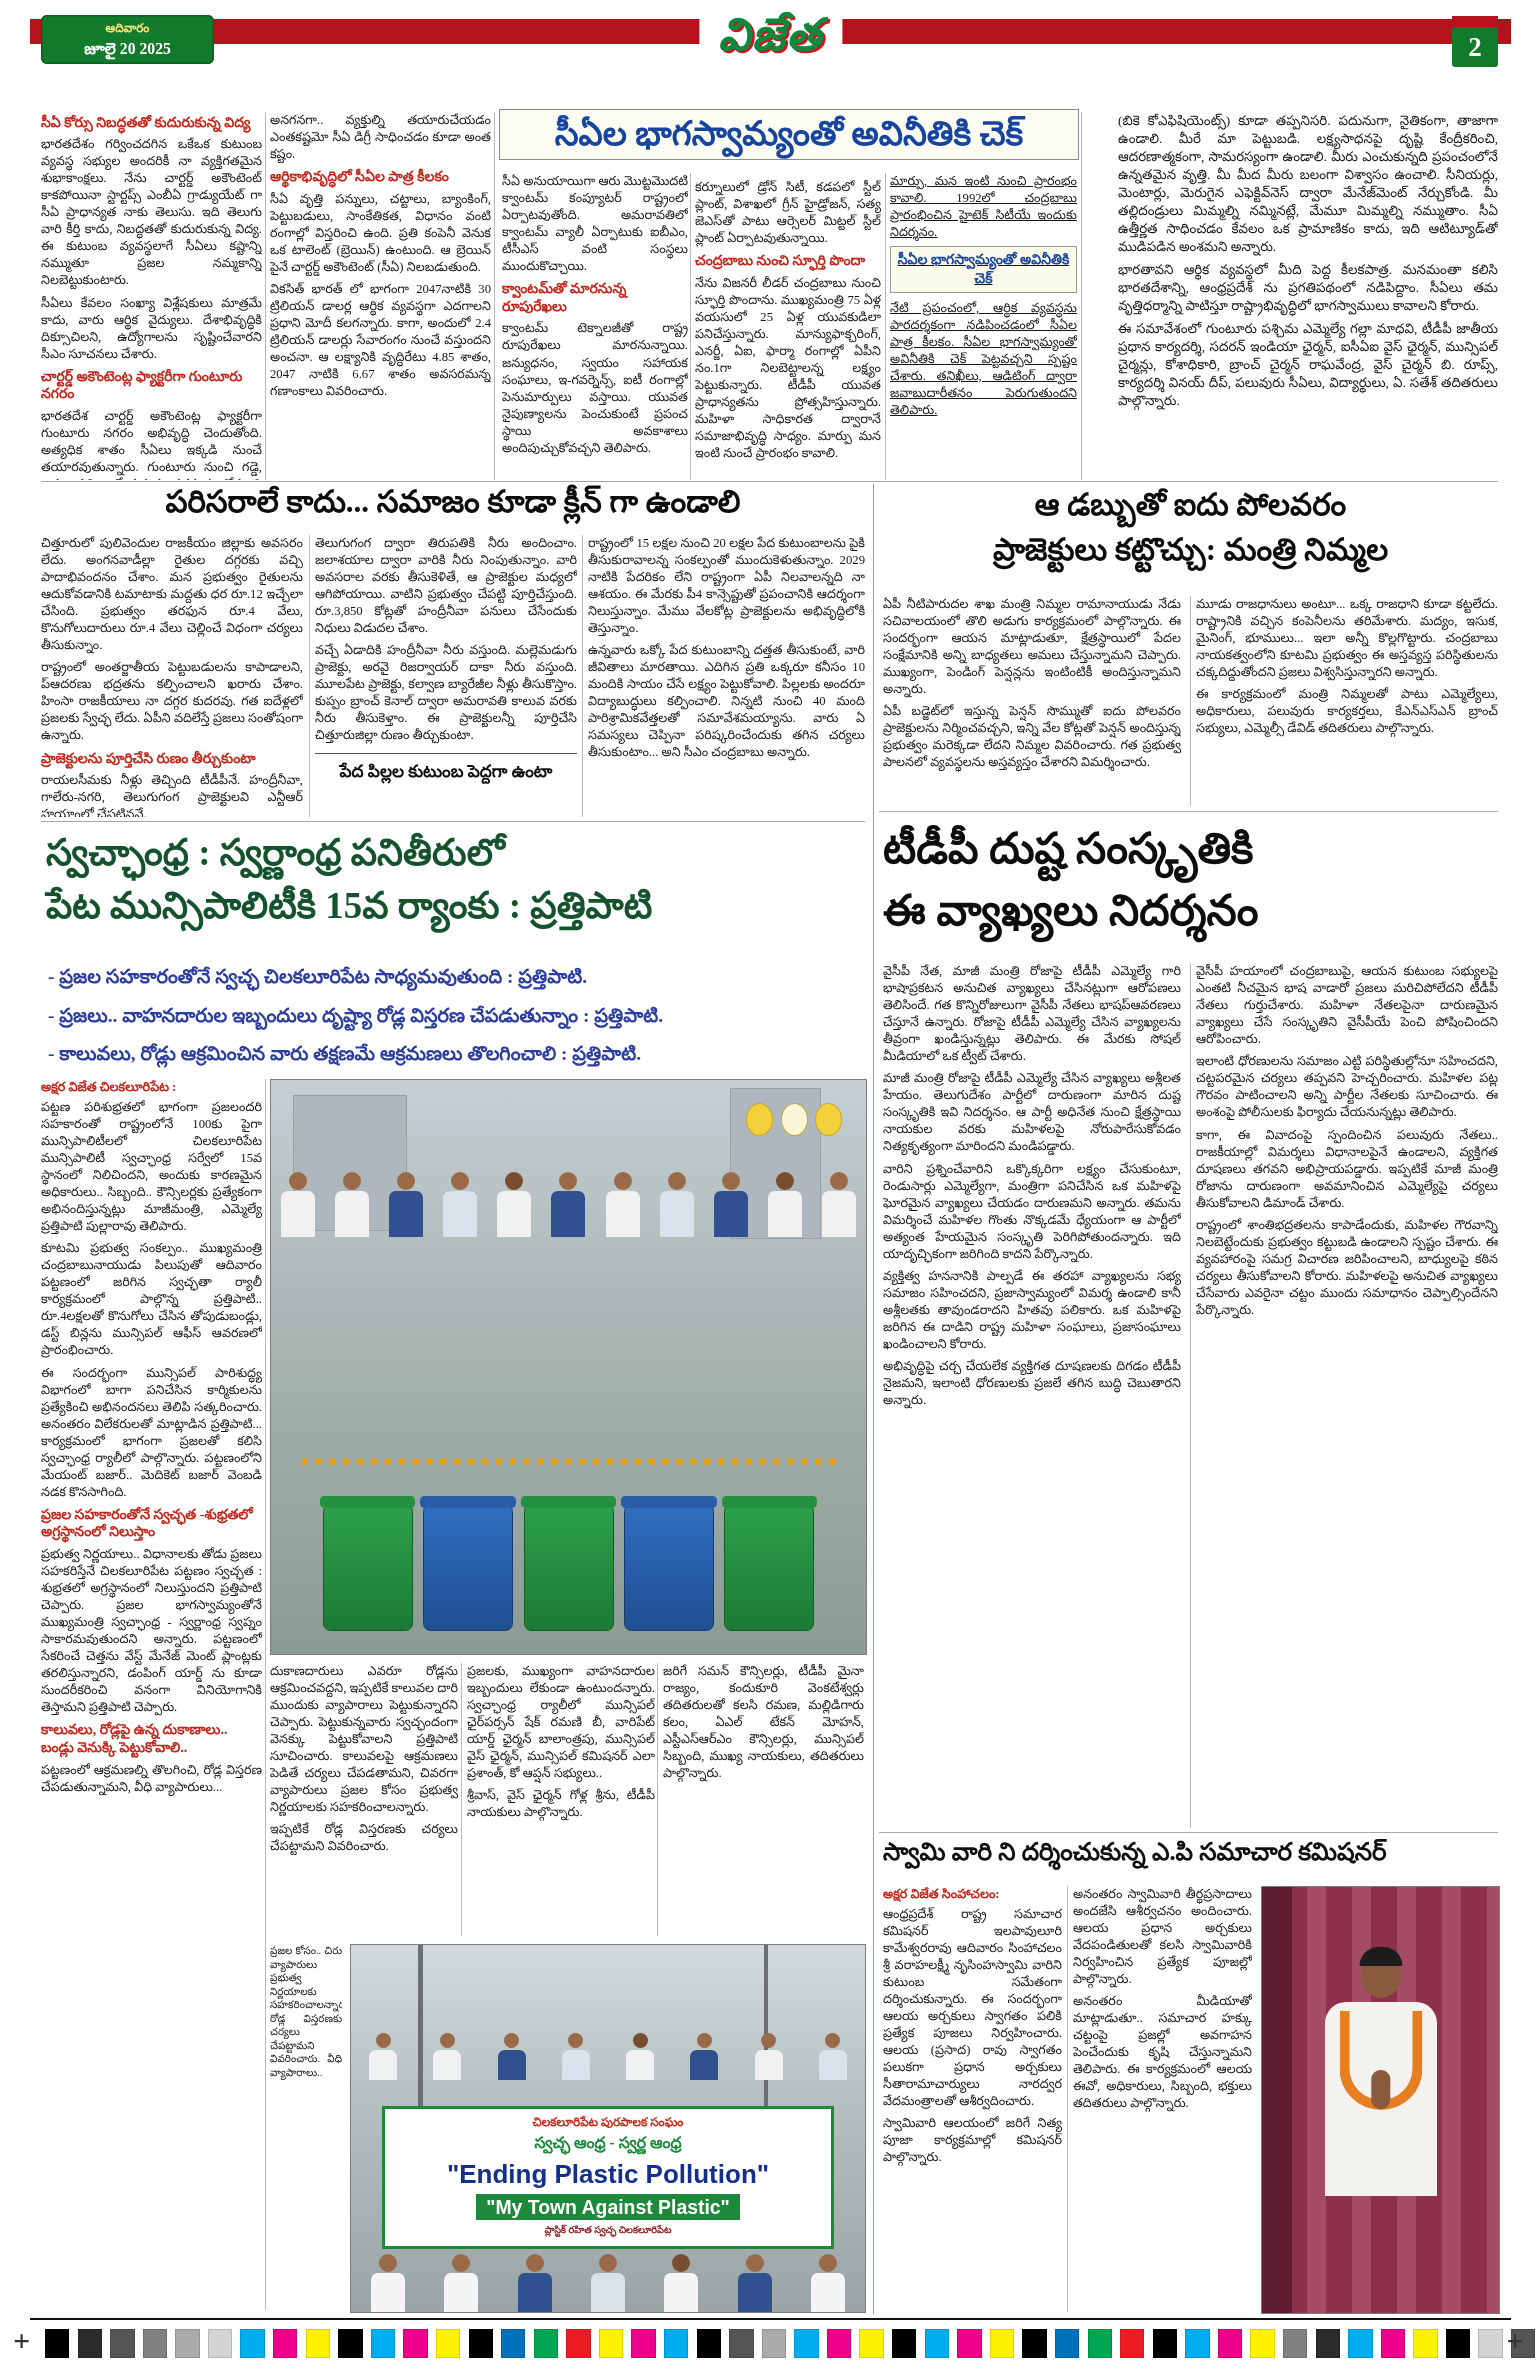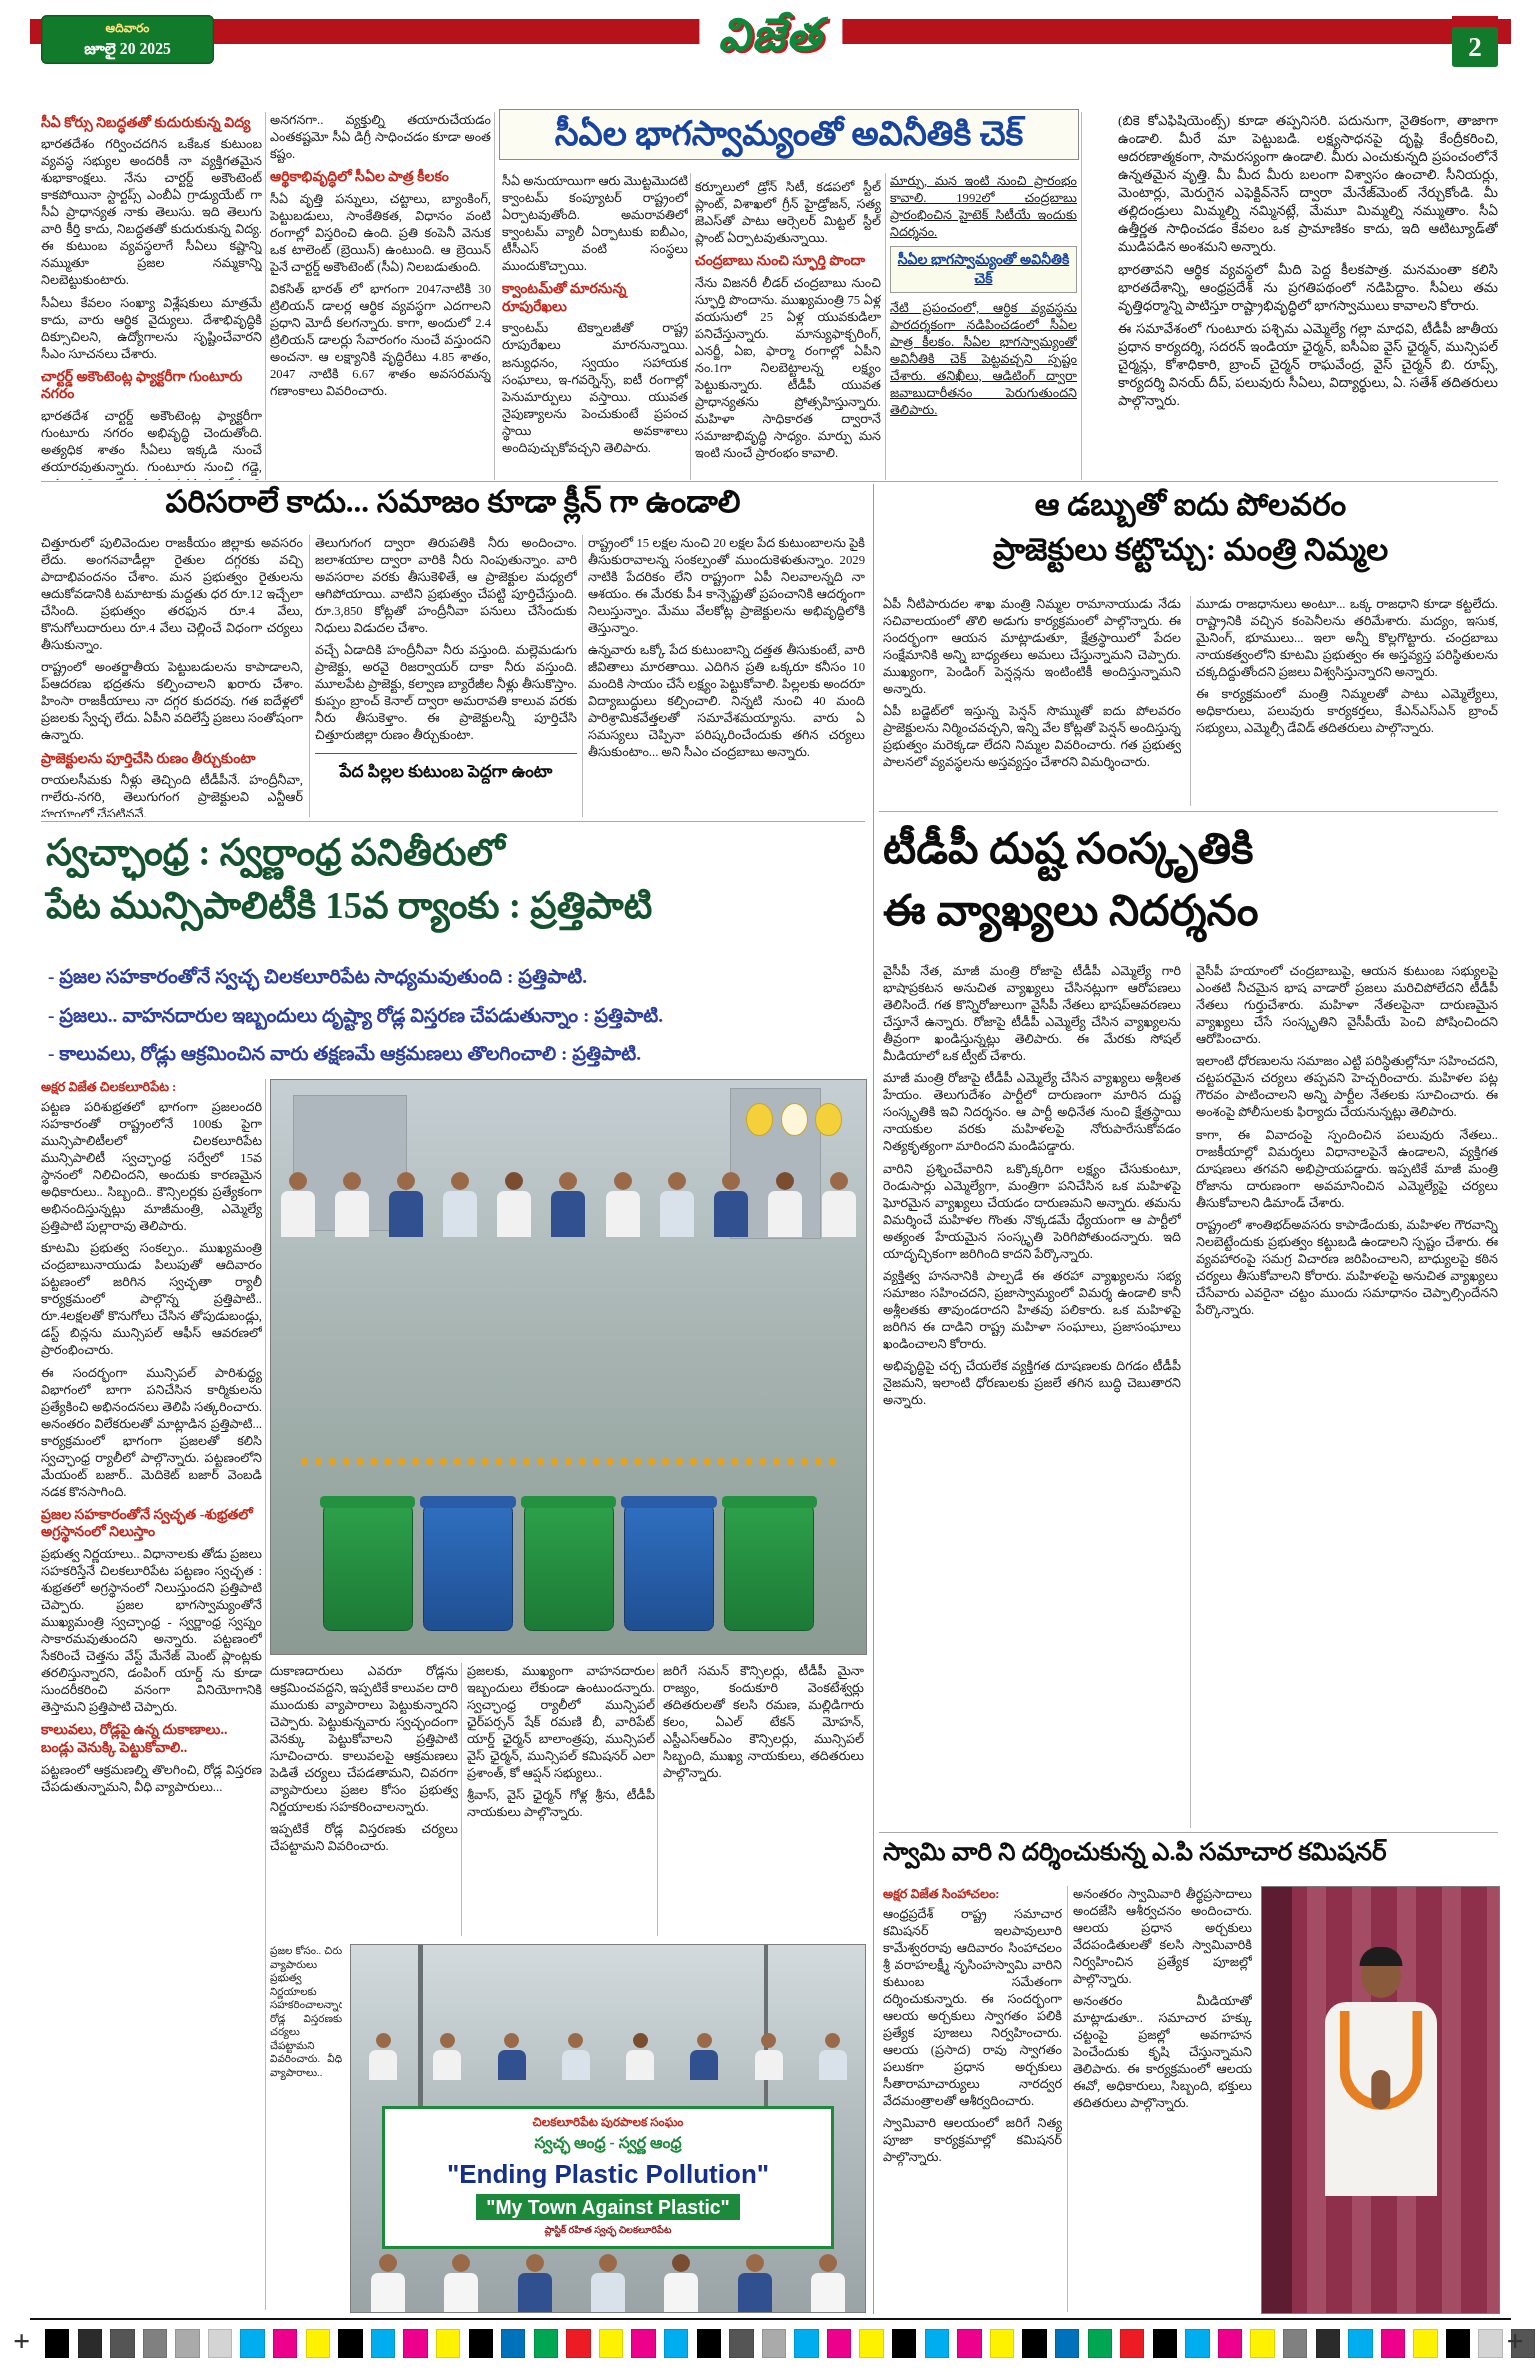"రాష్ట్రంలో శాంతిభద్అవసరు కాపాడేందుకు," div.blk-p { text: శాంతిభద్అవసరు -> శాంతిభద్రతలను }
